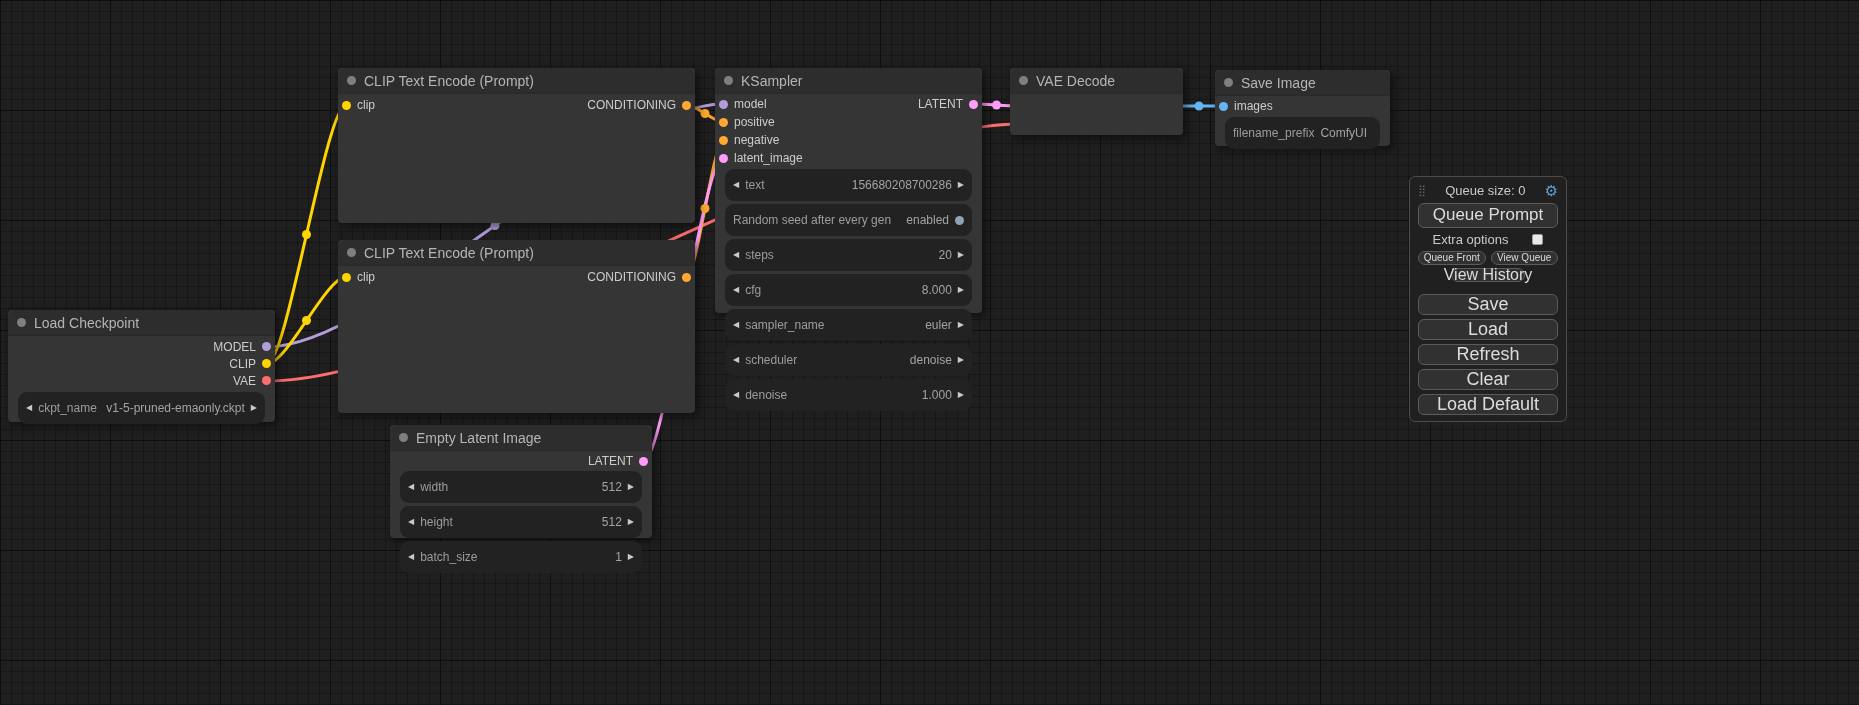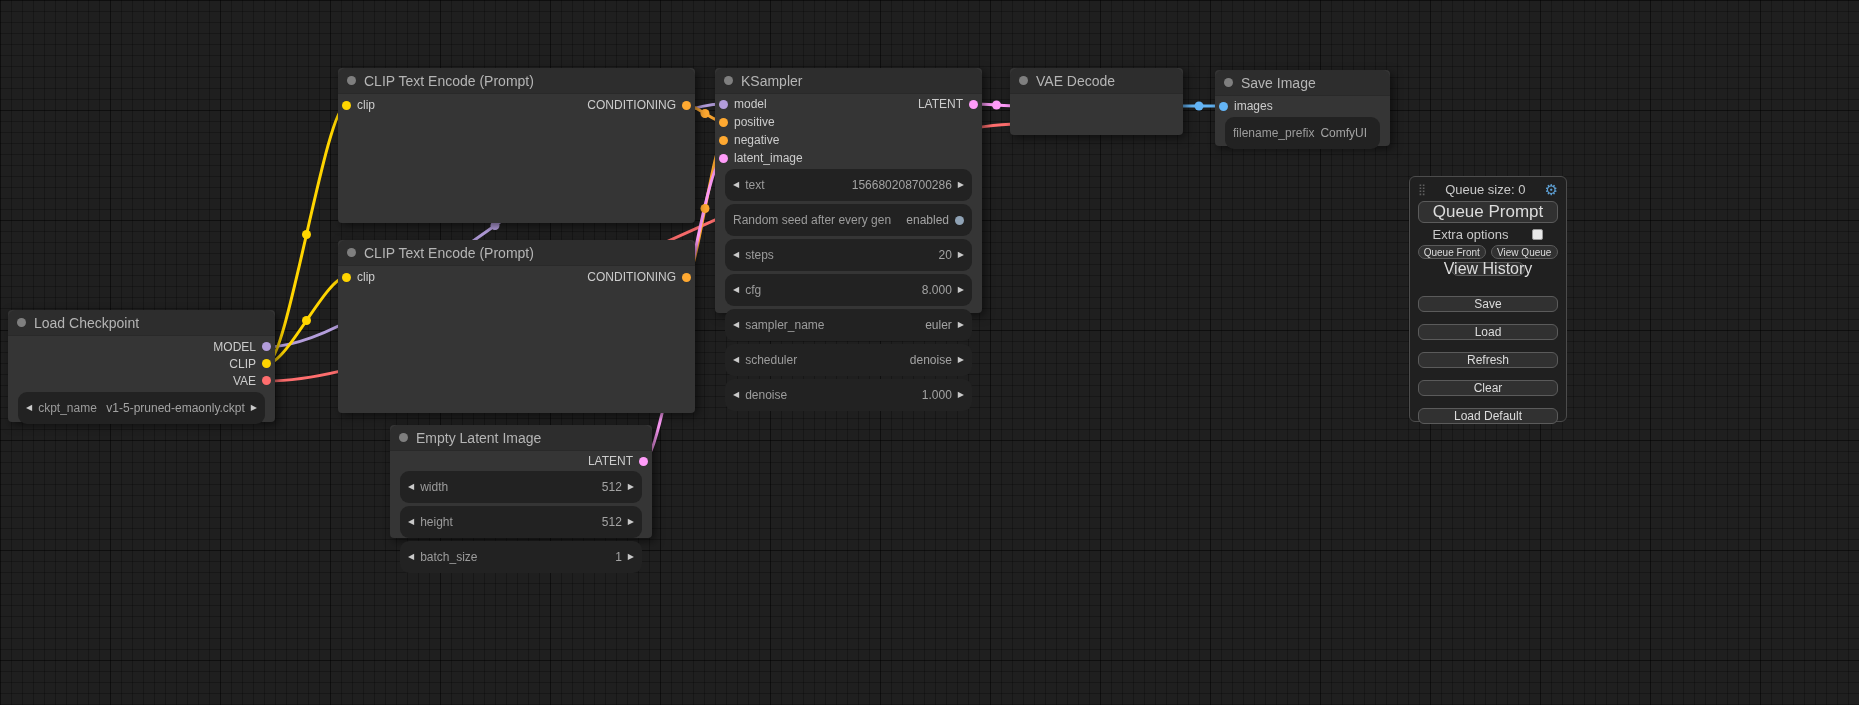"Save" .btn-big { font-size: 12px -> 18px; margin-top: 12px -> 4px }
